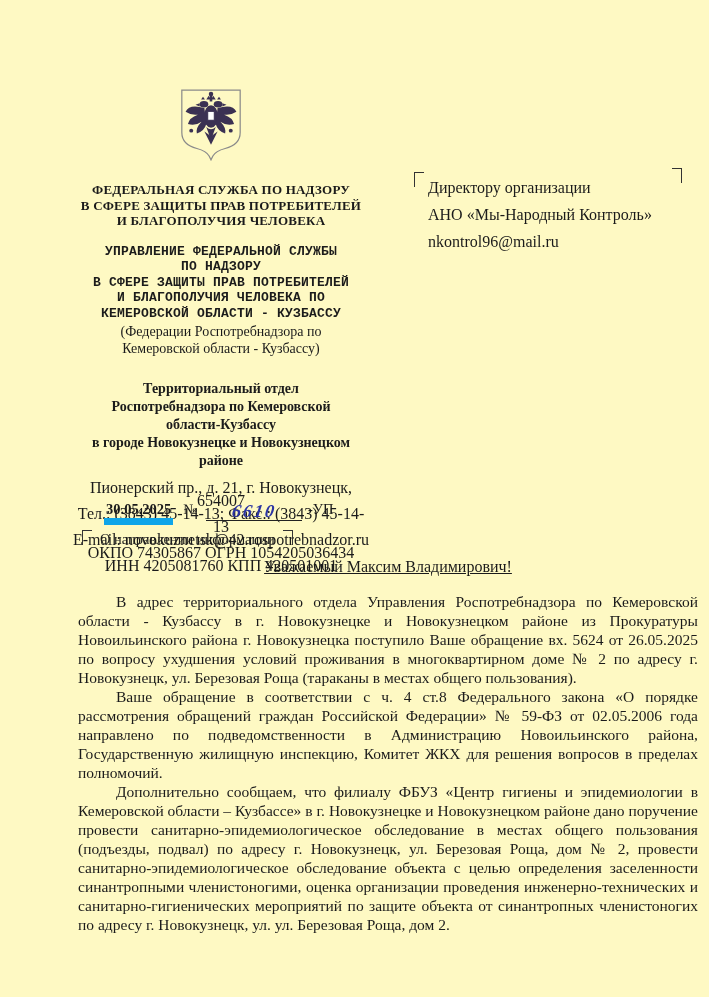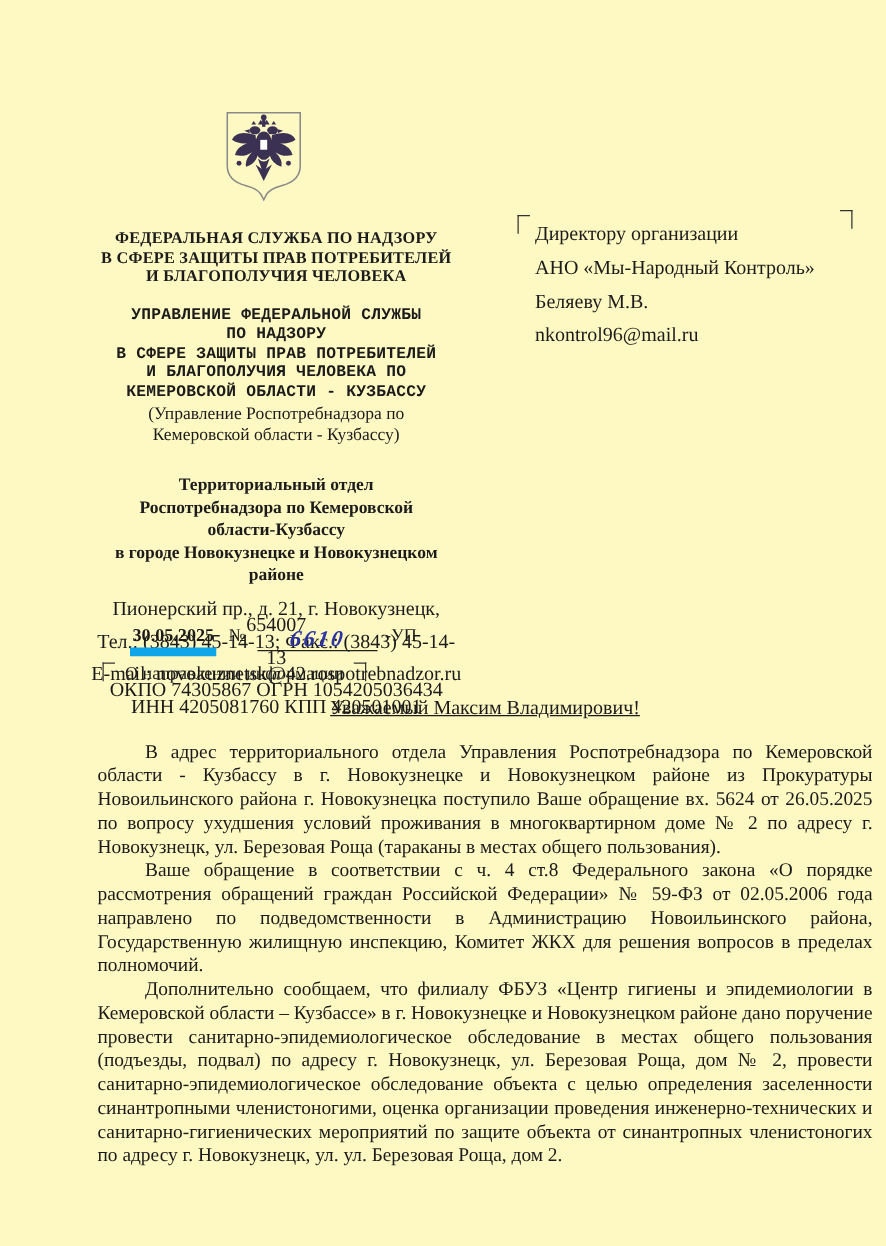"Беляеву М.В." div { html: <div>Беляеву М.В.</div> -> none }
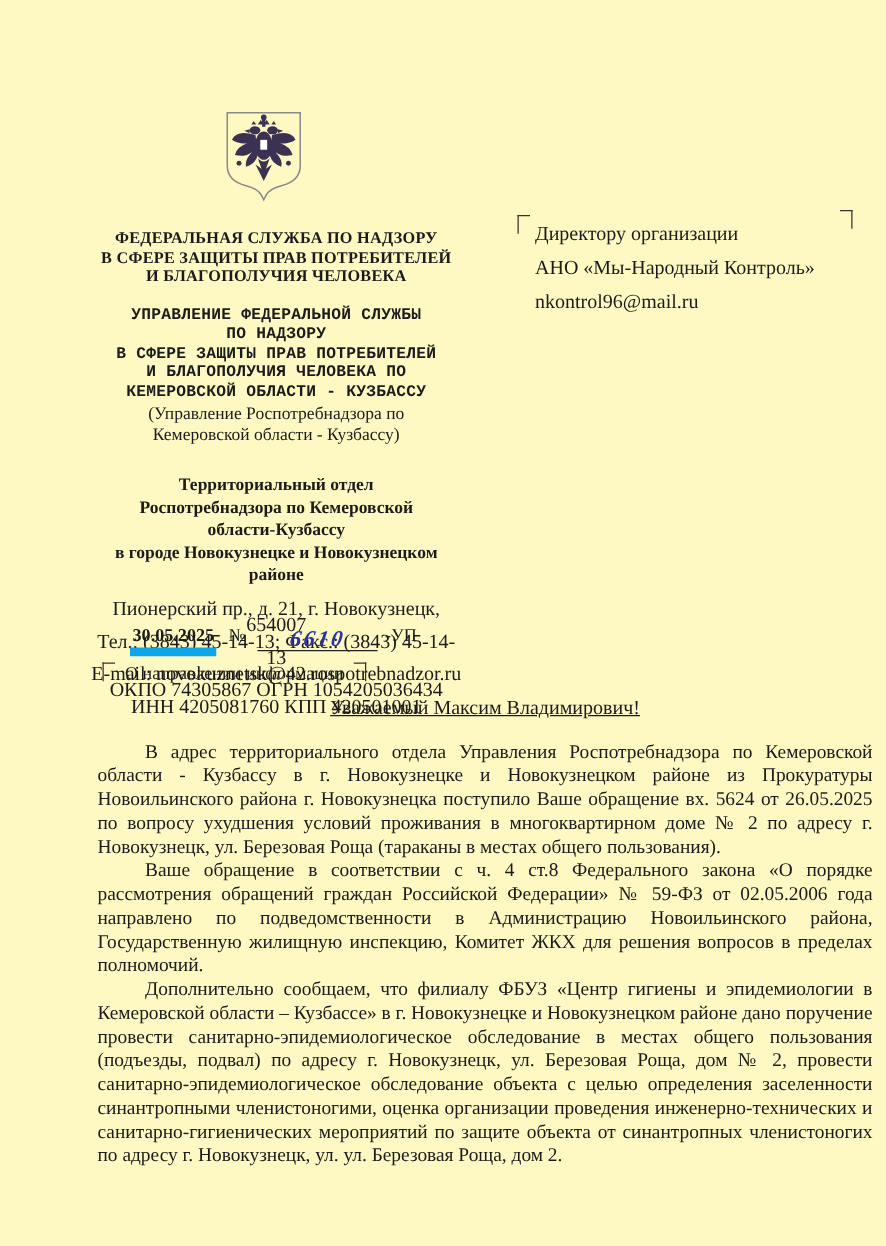"(Управление Роспотребнадзора по" div.lh-short { text: Управление -> Федерации }
